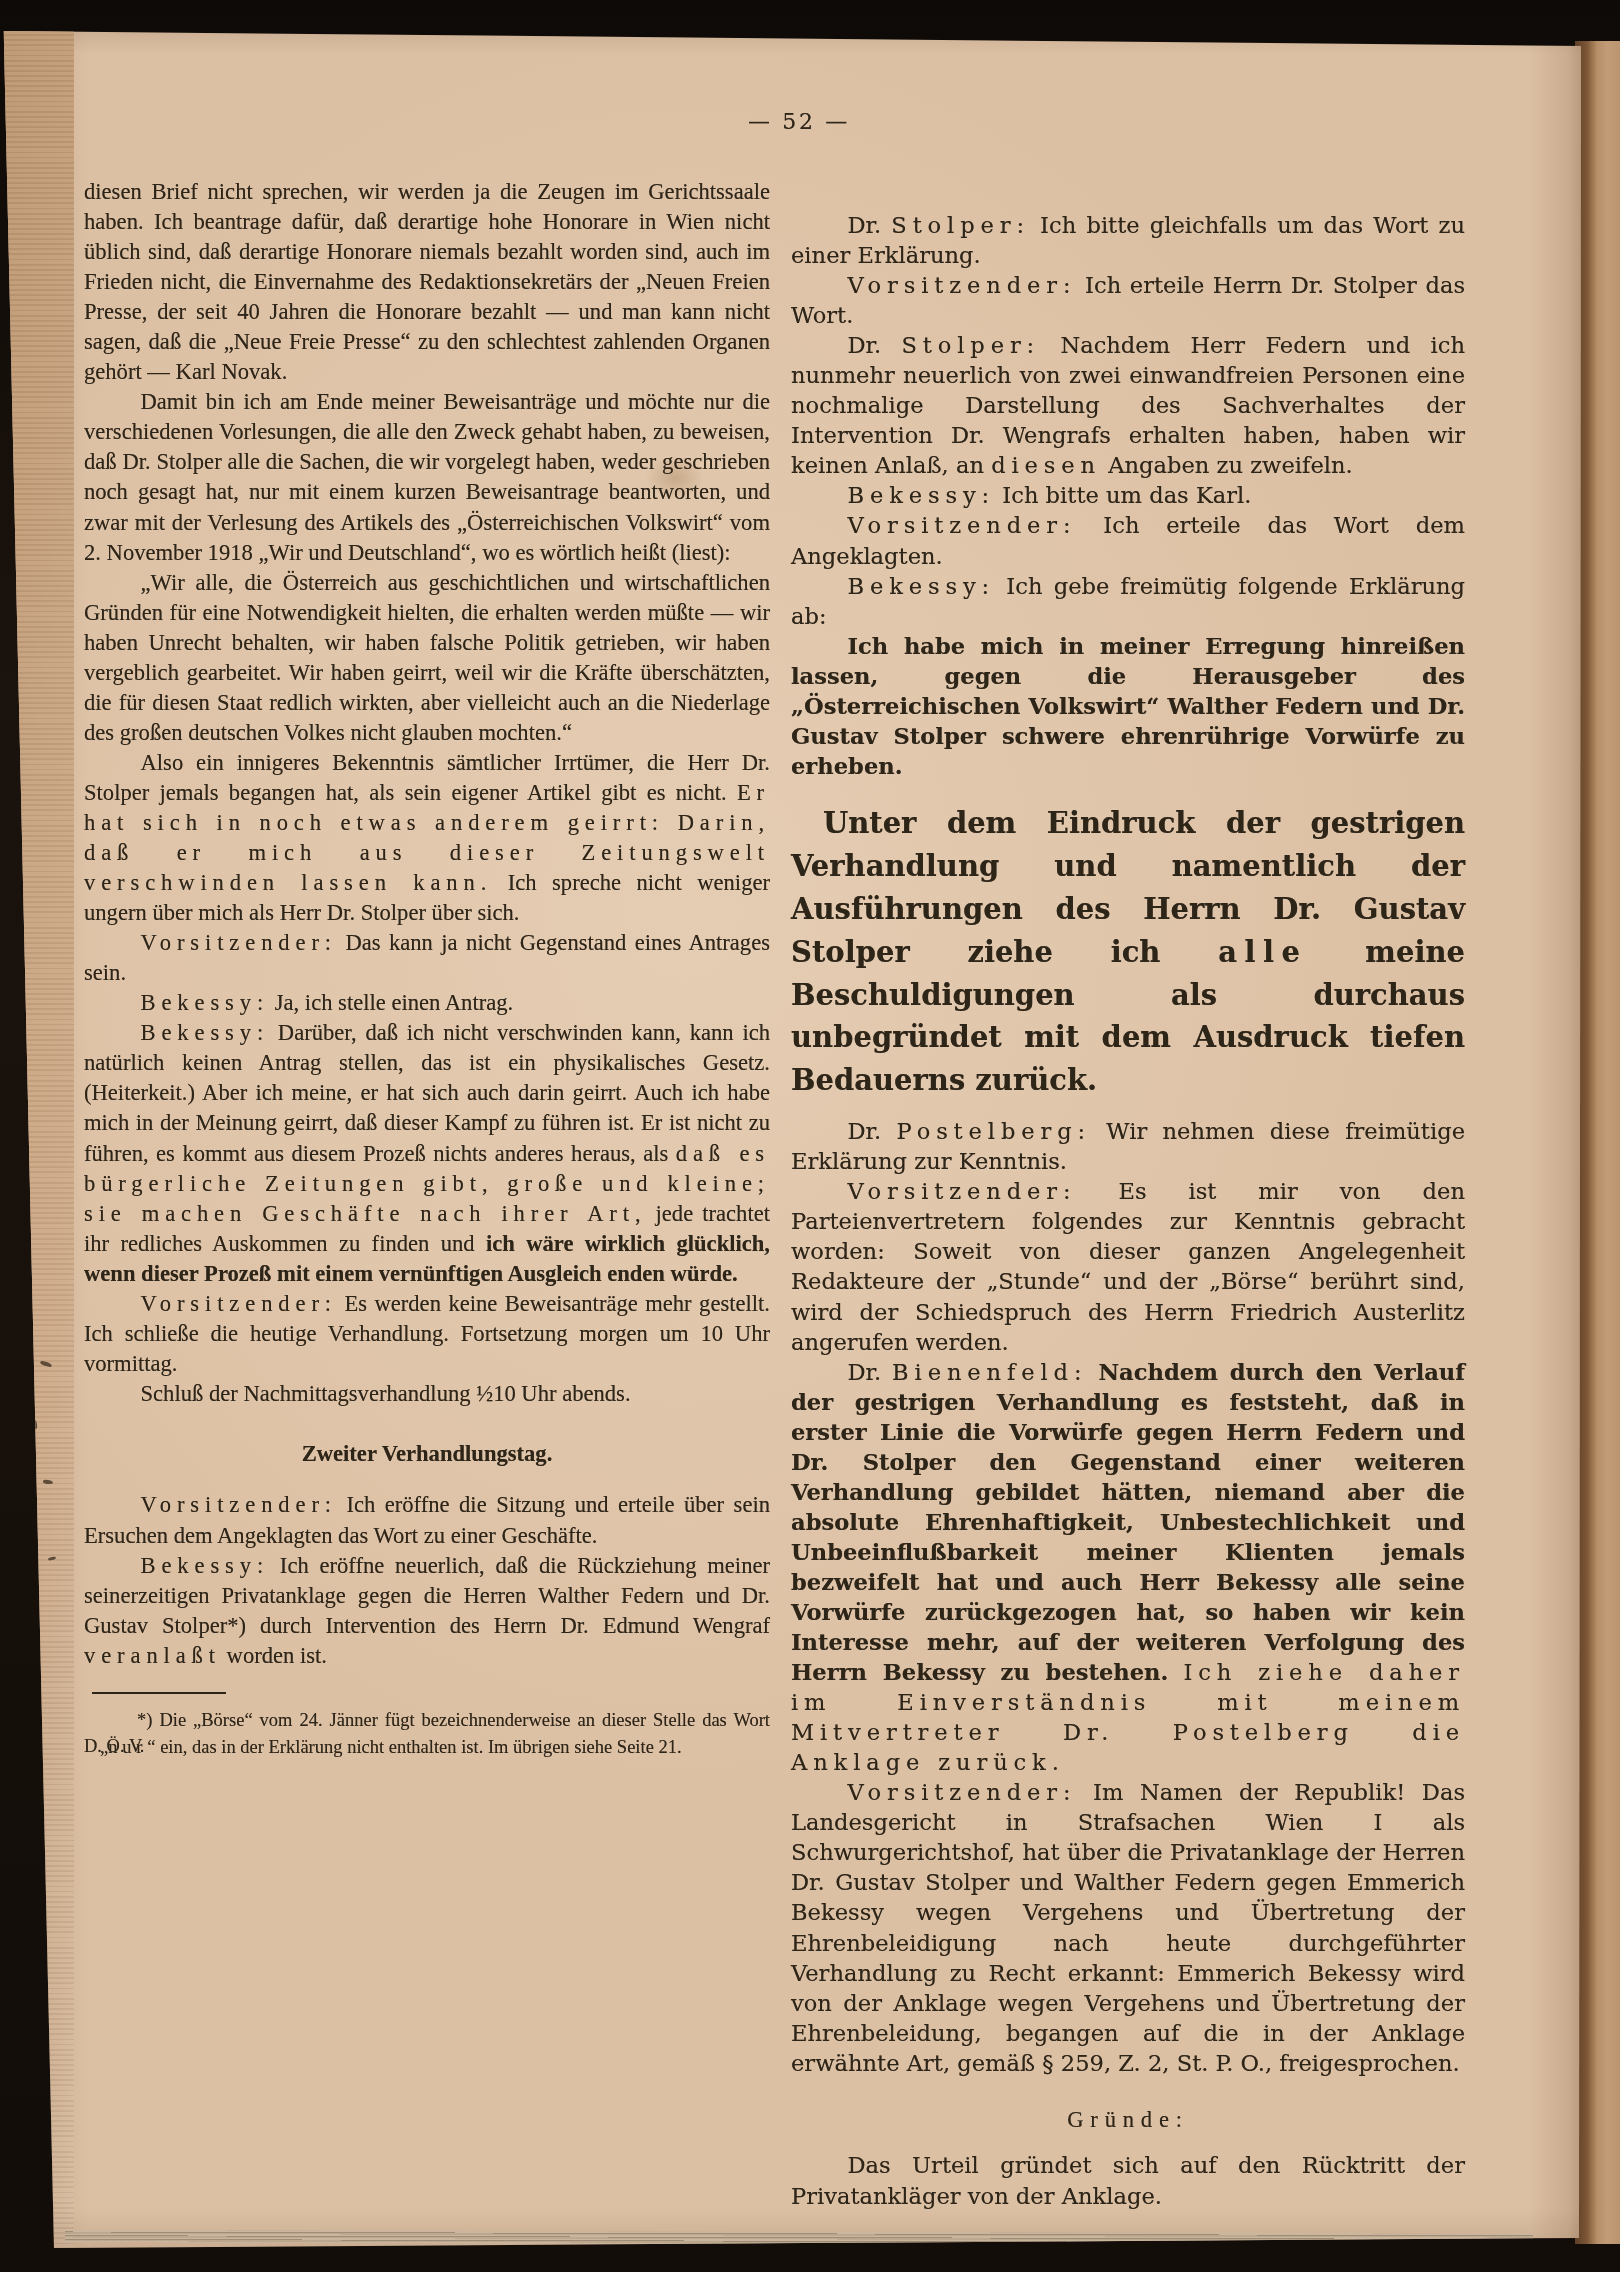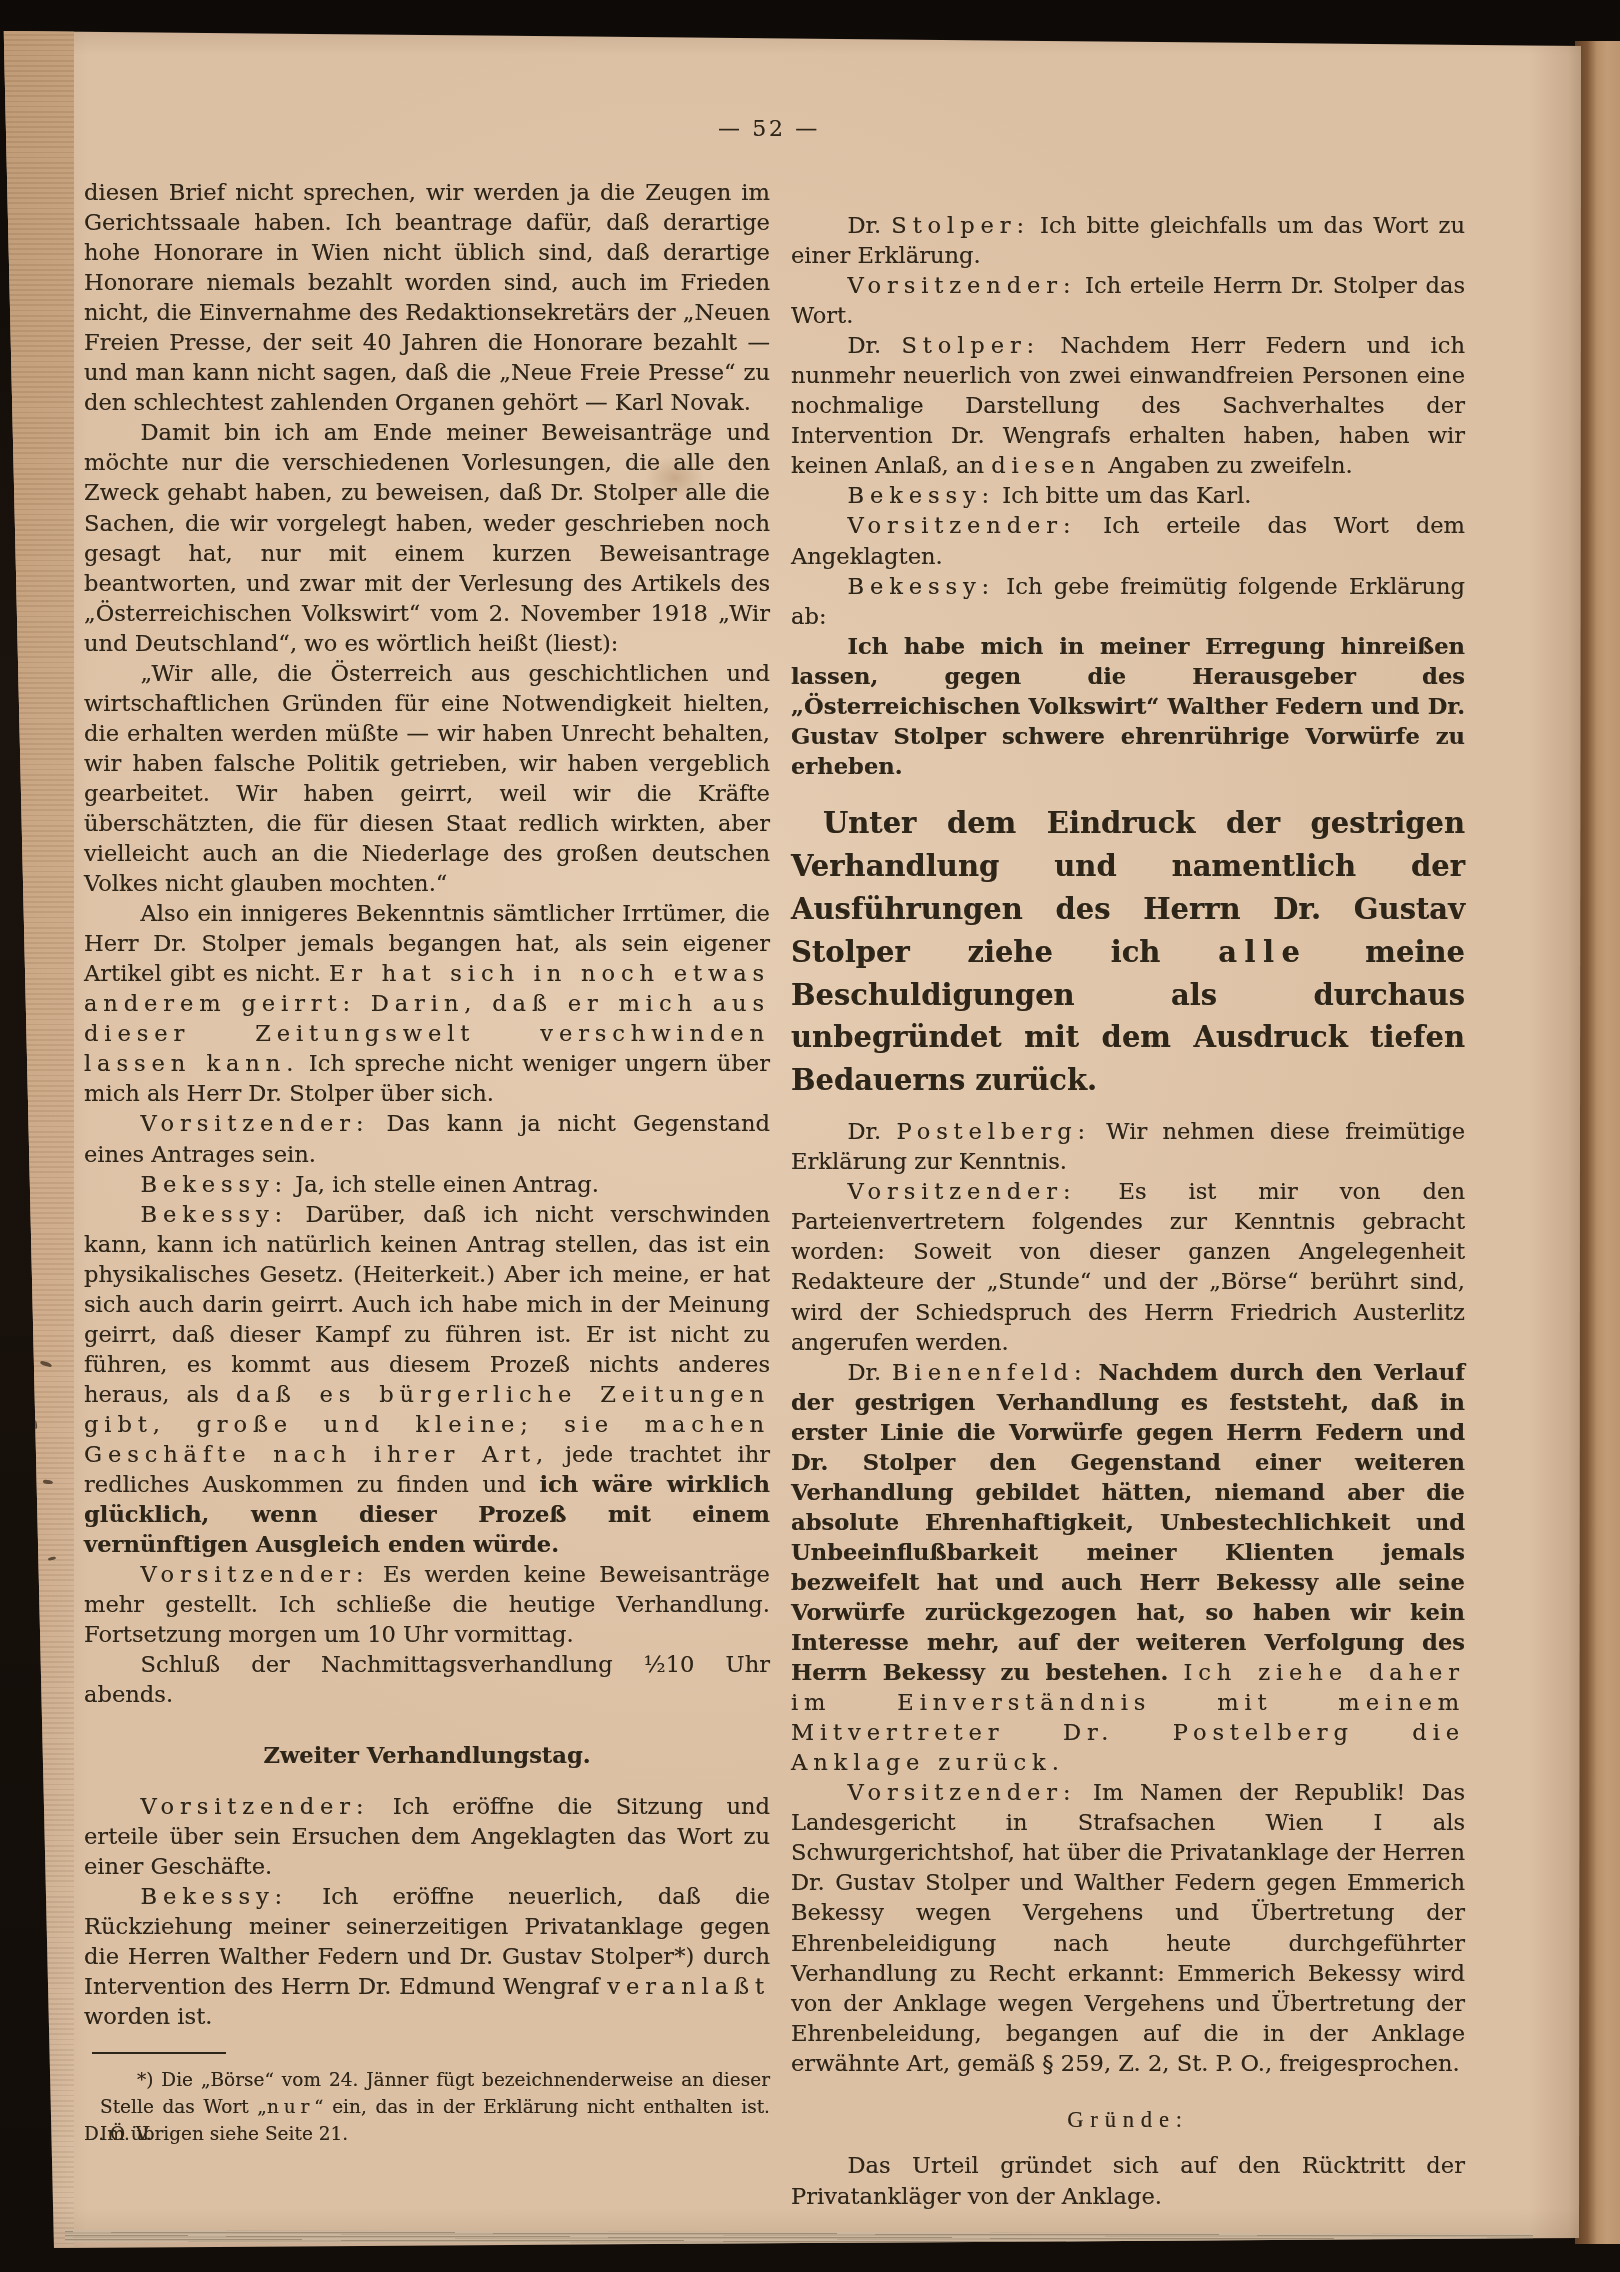"— 52 —" .page-number { text-align: none -> center; top: 116px -> 109px }
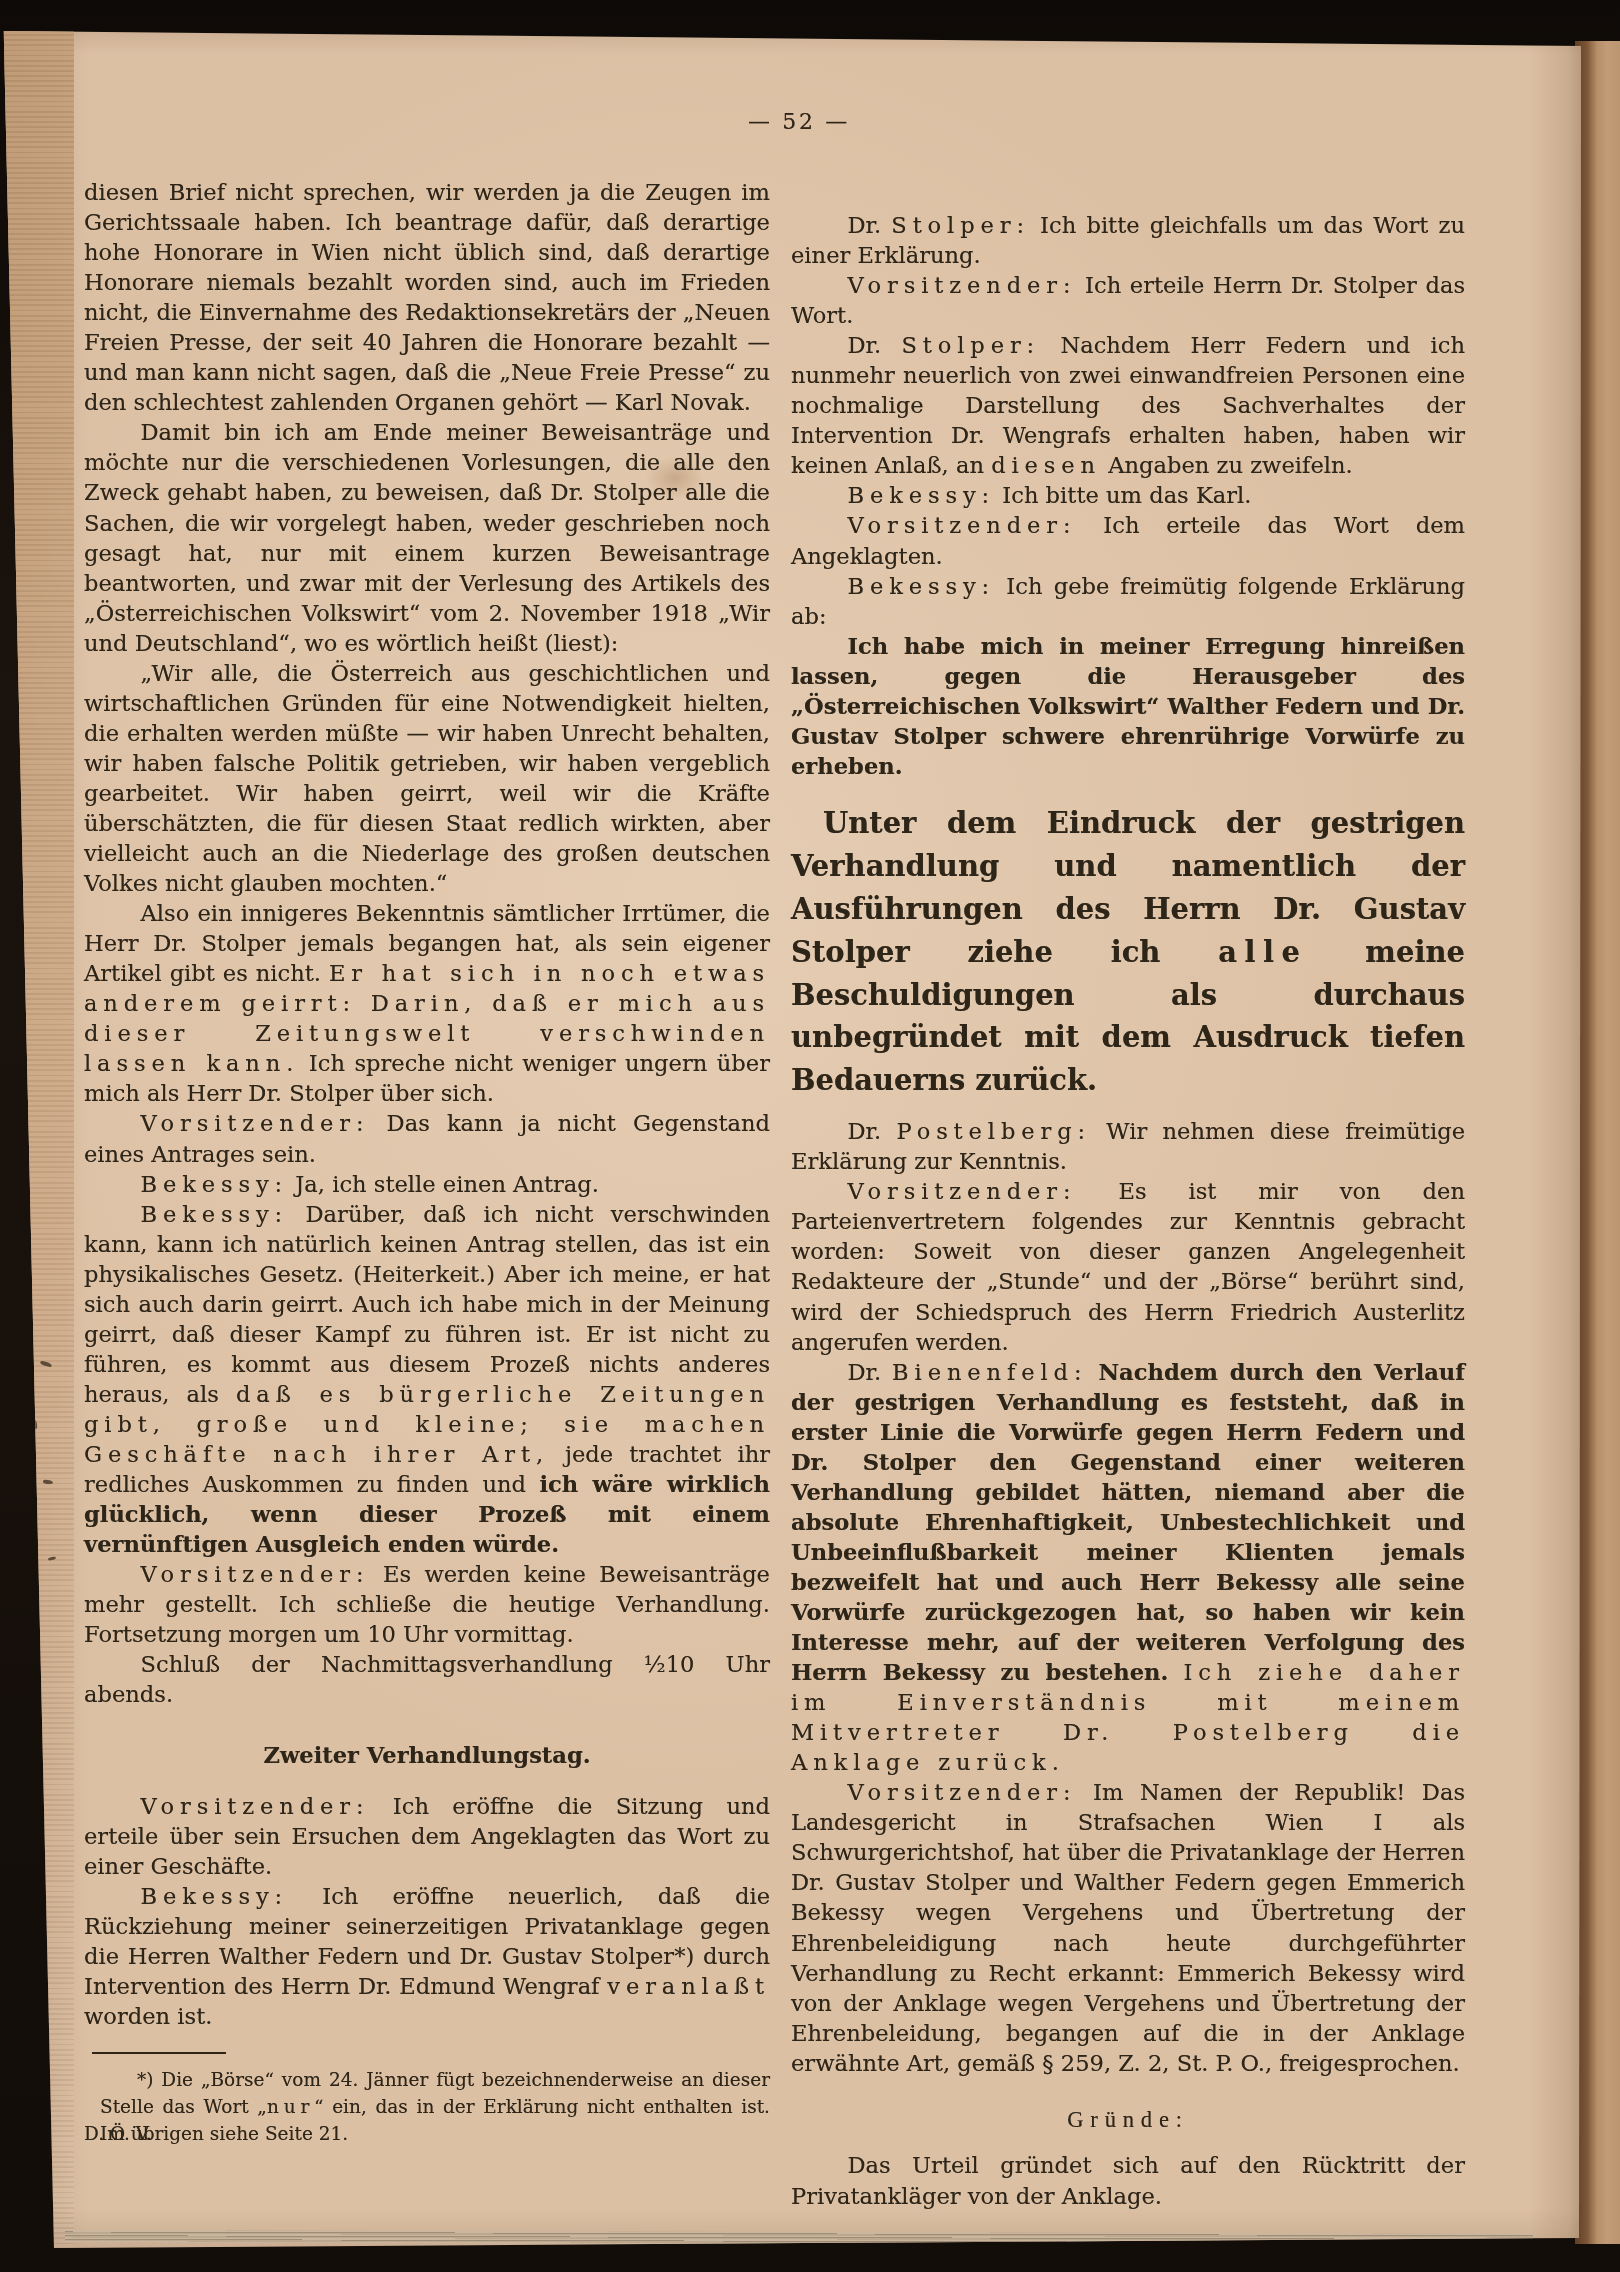"diesen Brief nicht sprechen, wir" .col-left { font-family: none -> Liberation Serif, serif }
